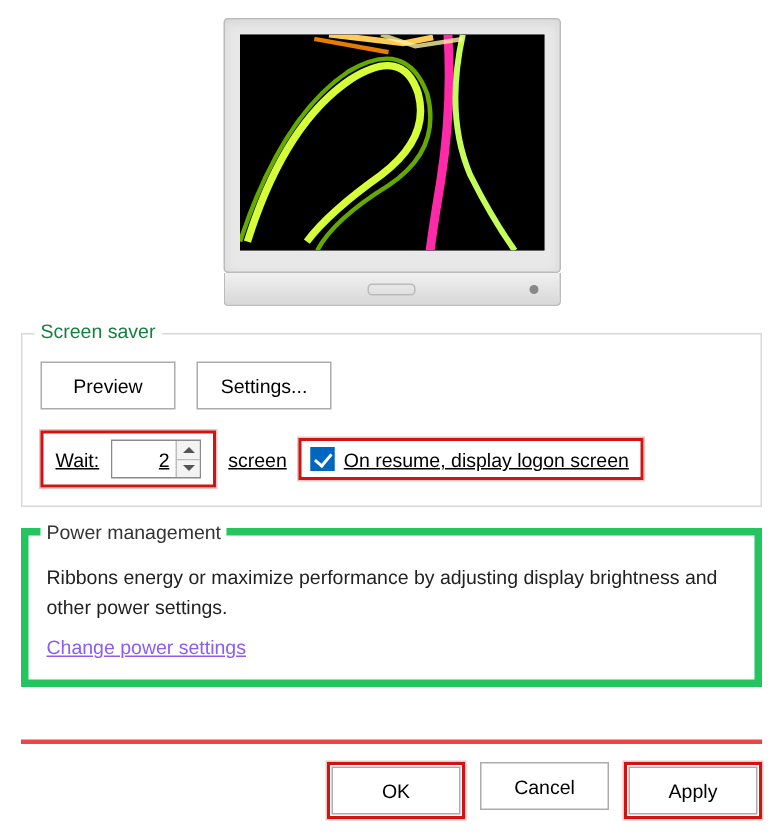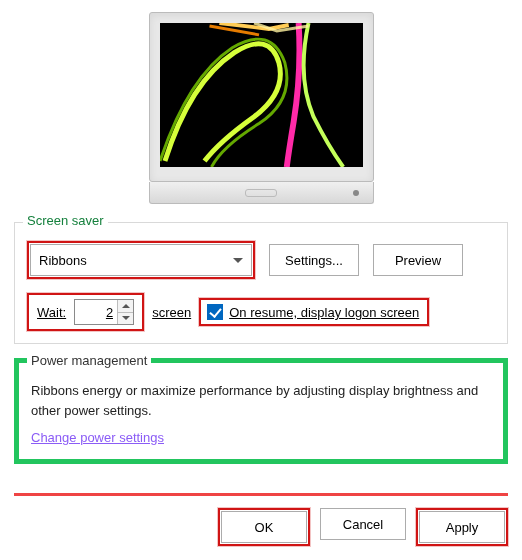"Ribbons" div.highlight { html: <div> <div> <span>Ribbons</span> <span></span> </div> </div> -> none }
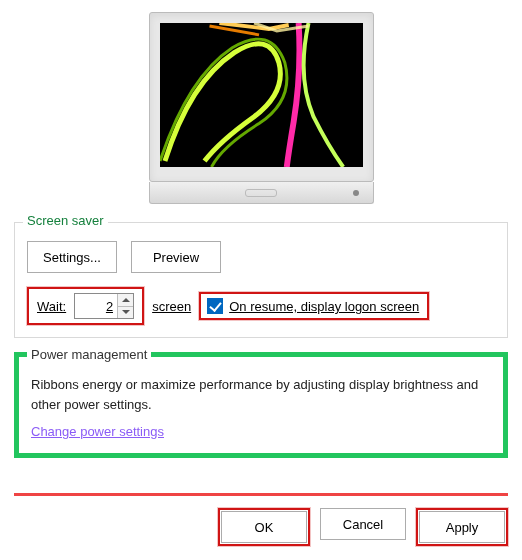"Settings..." button.btn { order: before "Preview" -> after "Preview" }
